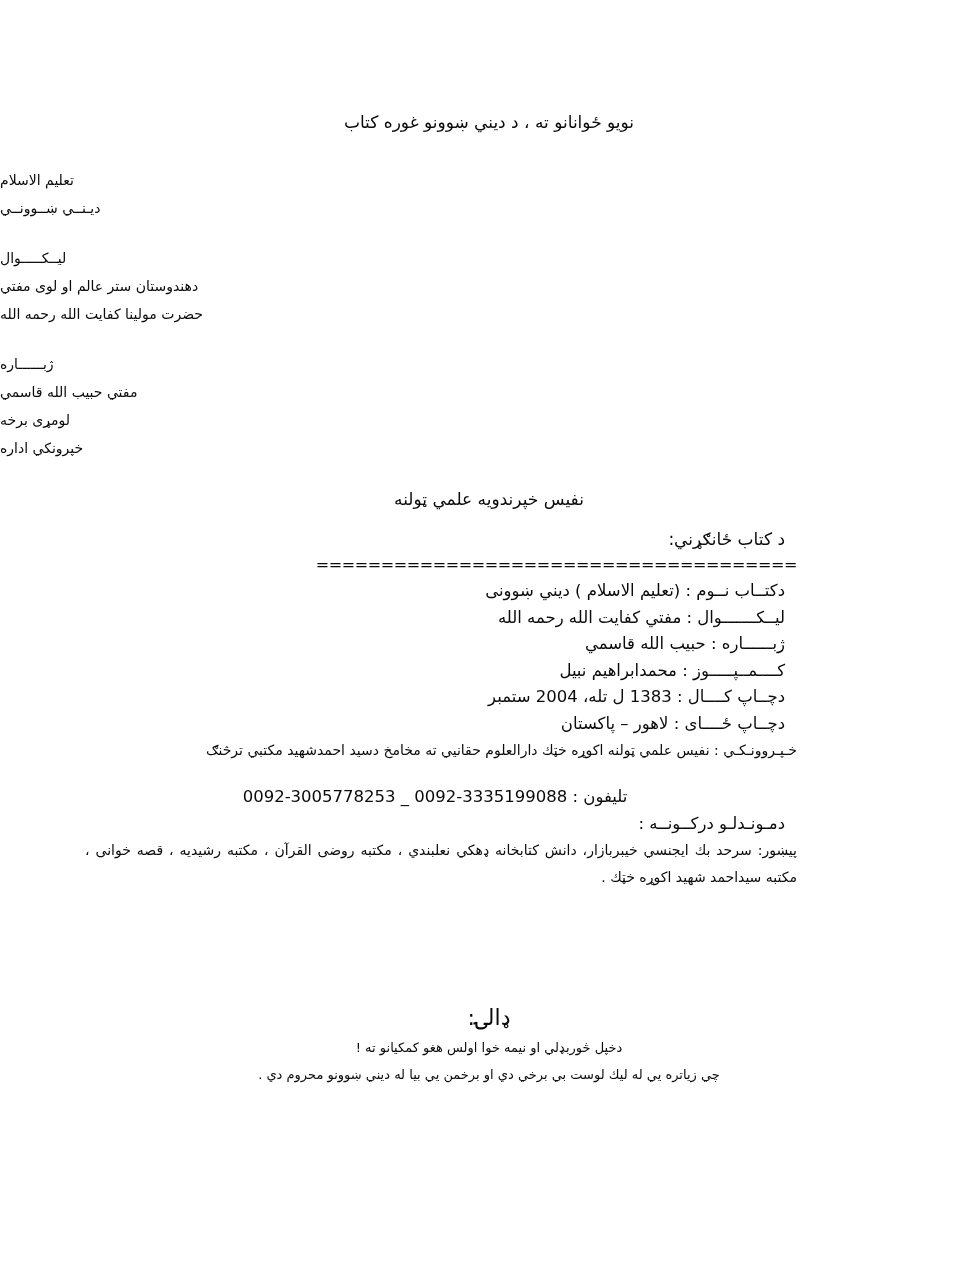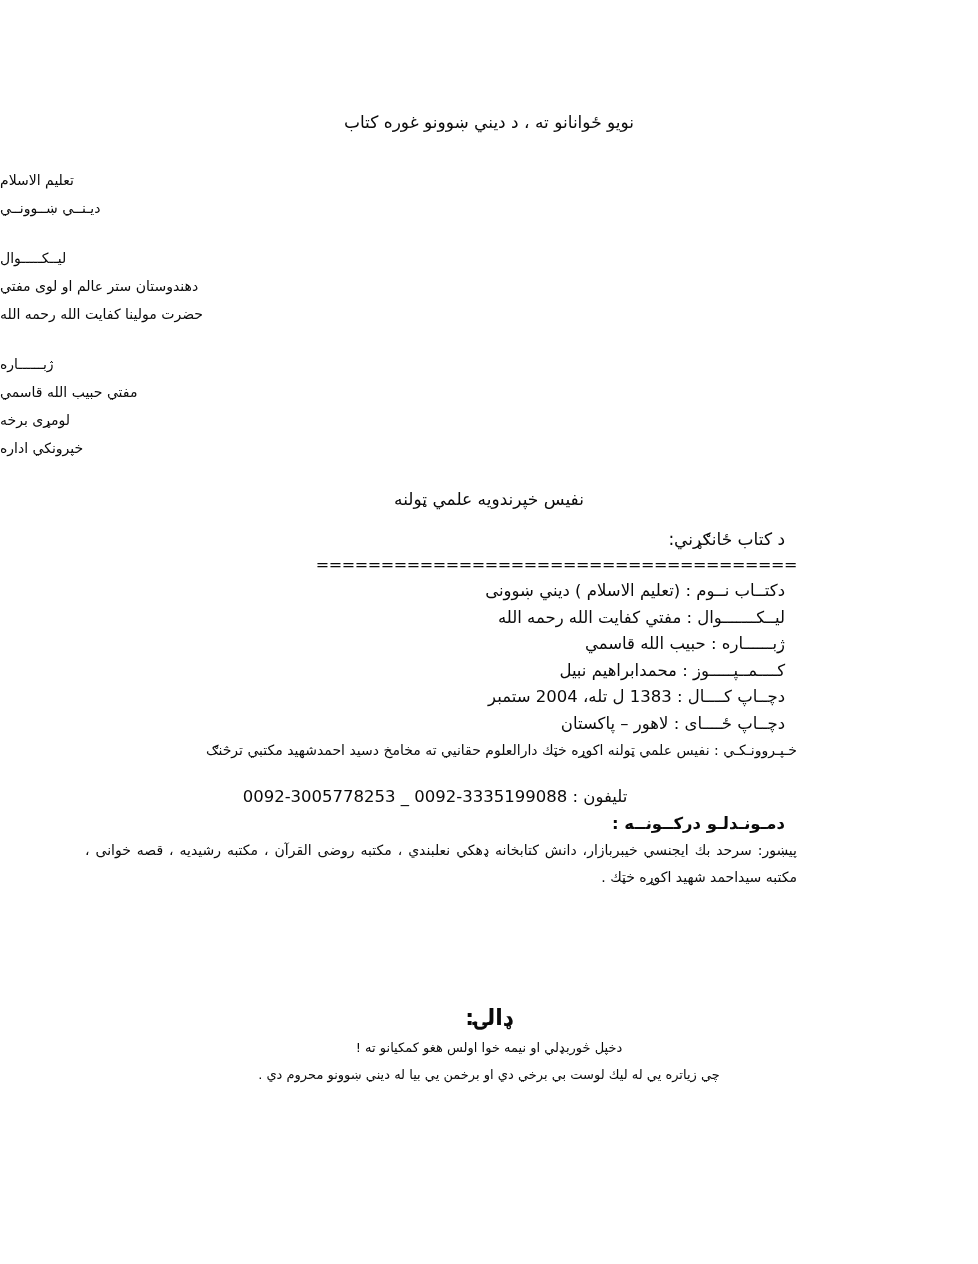"دمـونـدلـو درکــونــه :" .sources-row { font-weight: bold -> none }
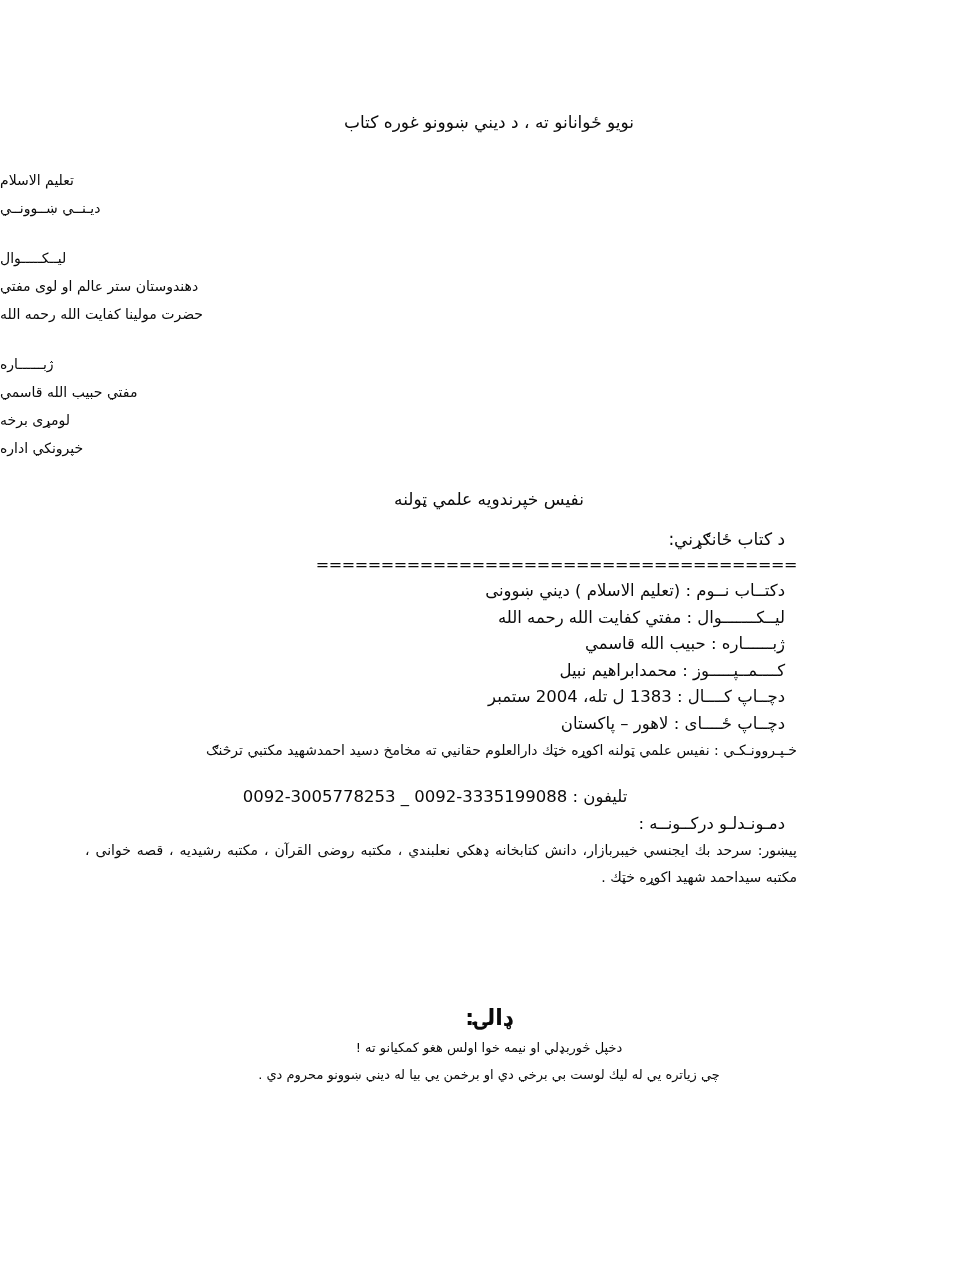"ډالۍ:" .ded-heading { font-weight: bold -> normal }
